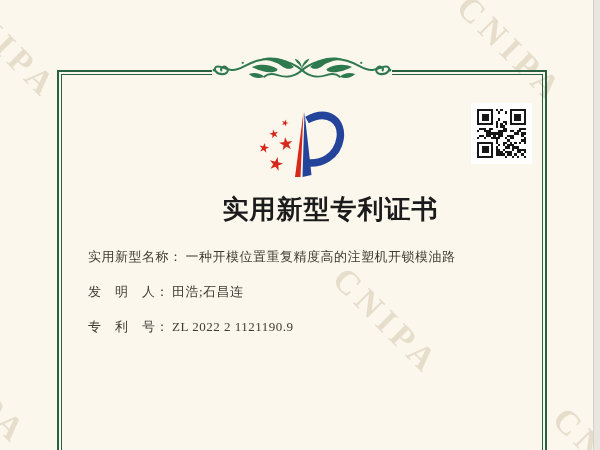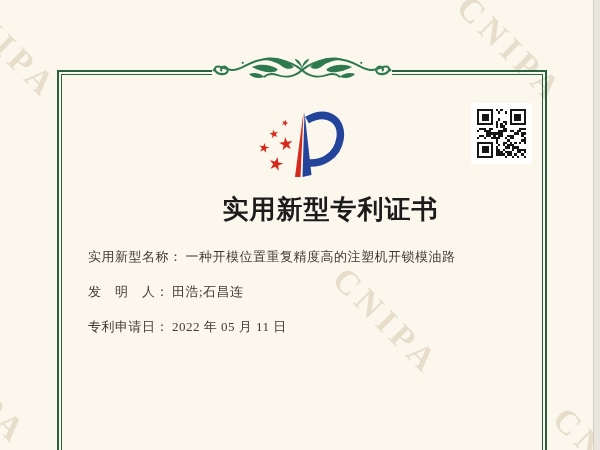"专 利 号： ZL 2022" div.row { html: none -> <div> <span>专 利 号：</span><span>ZL 2022 2 1121190.9</span> </div> }
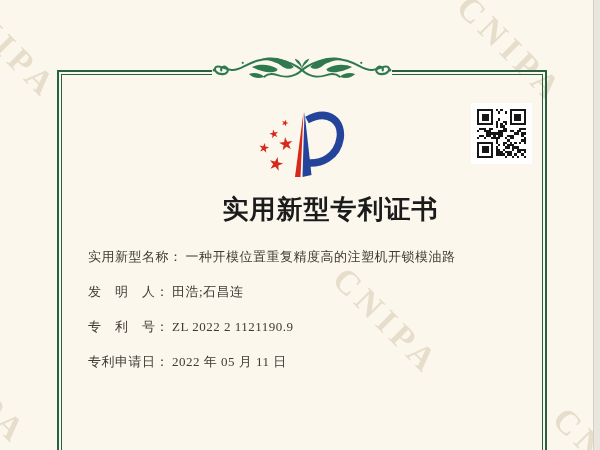"专利申请日： 2022 年 05 月" div.row { html: <div> <span>专利申请日：</span><span>2022 年 05 月 11 日</span> </div> -> none }
